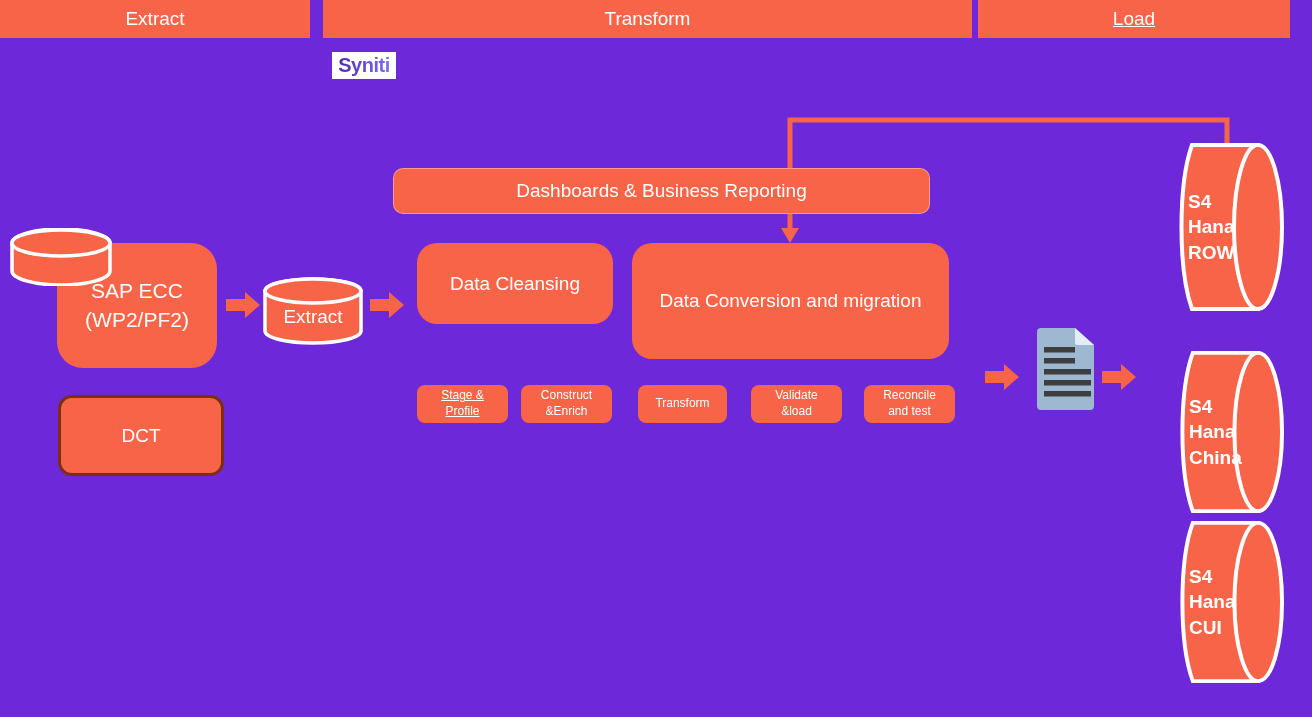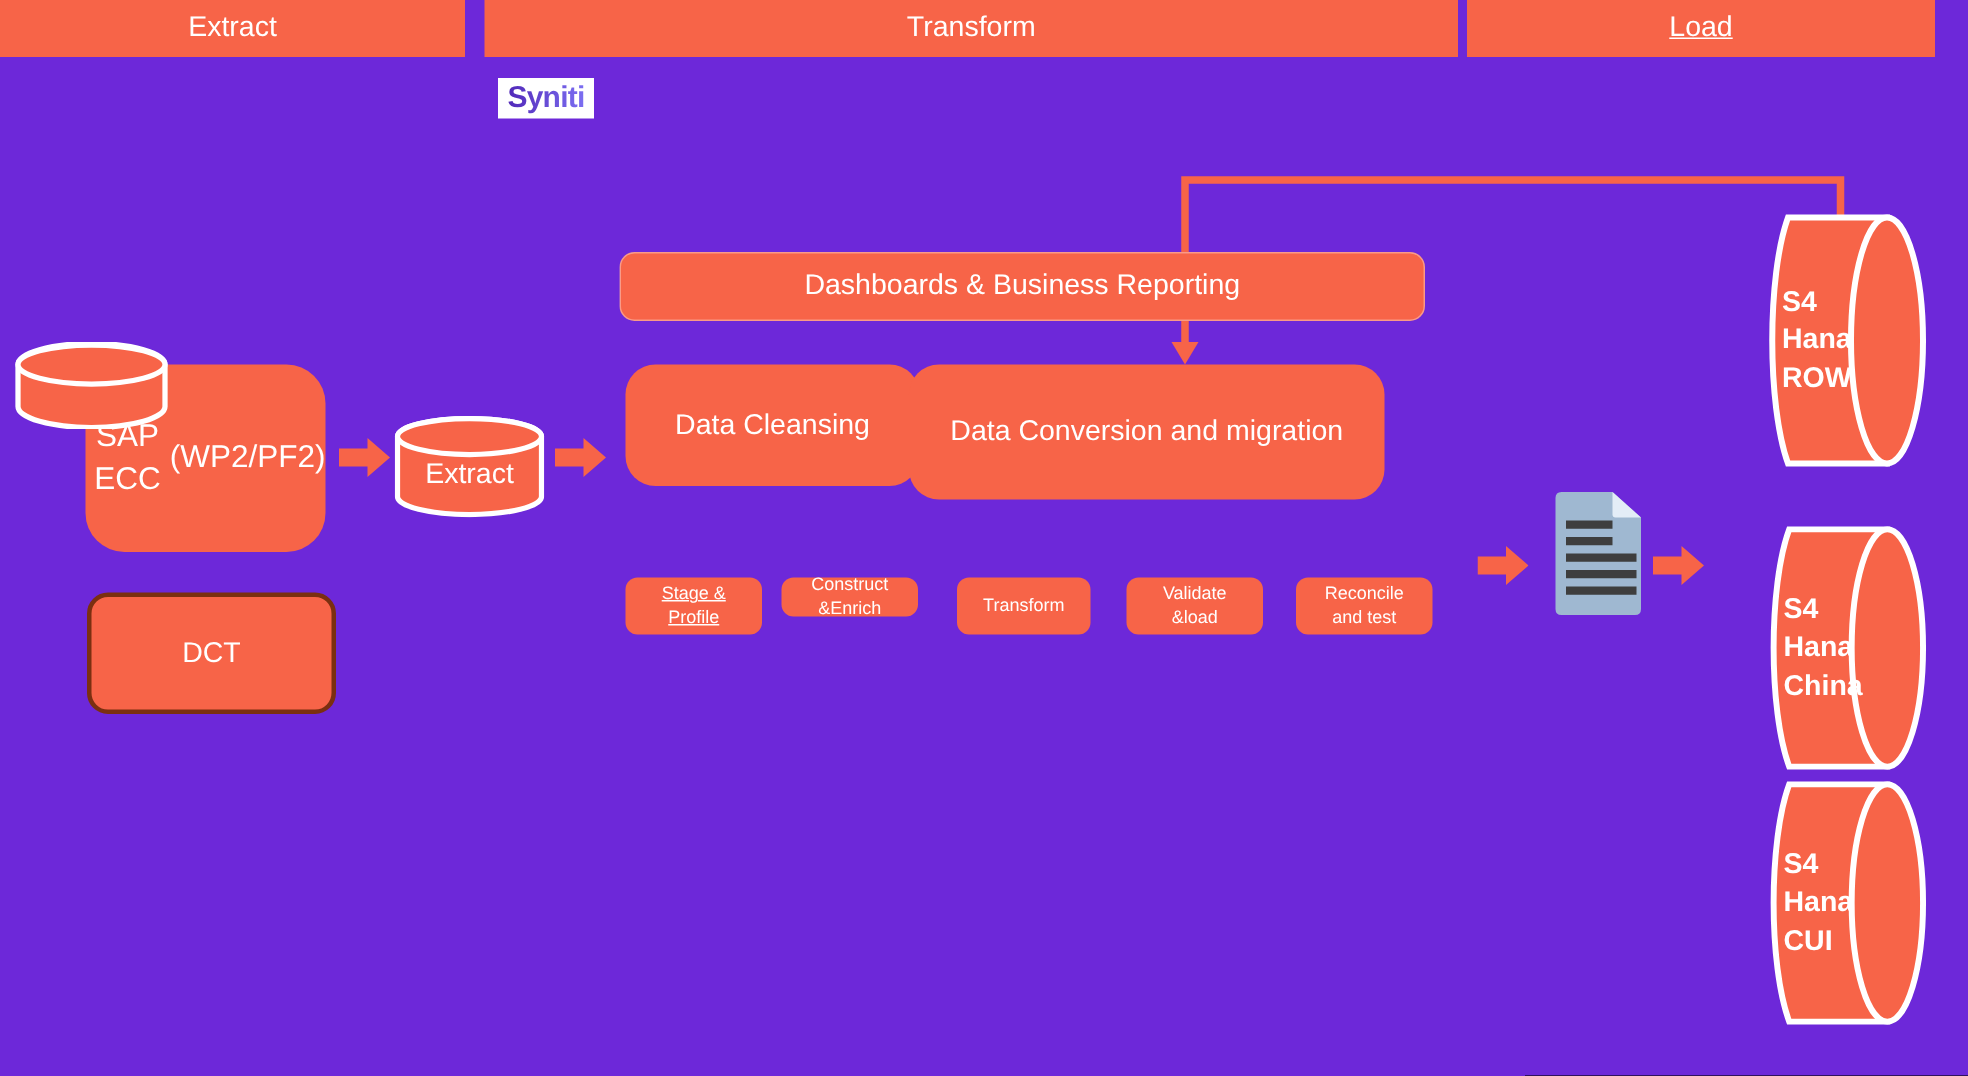"Dashboards & Business Reporting" div.abs { left: 413px -> 393px }
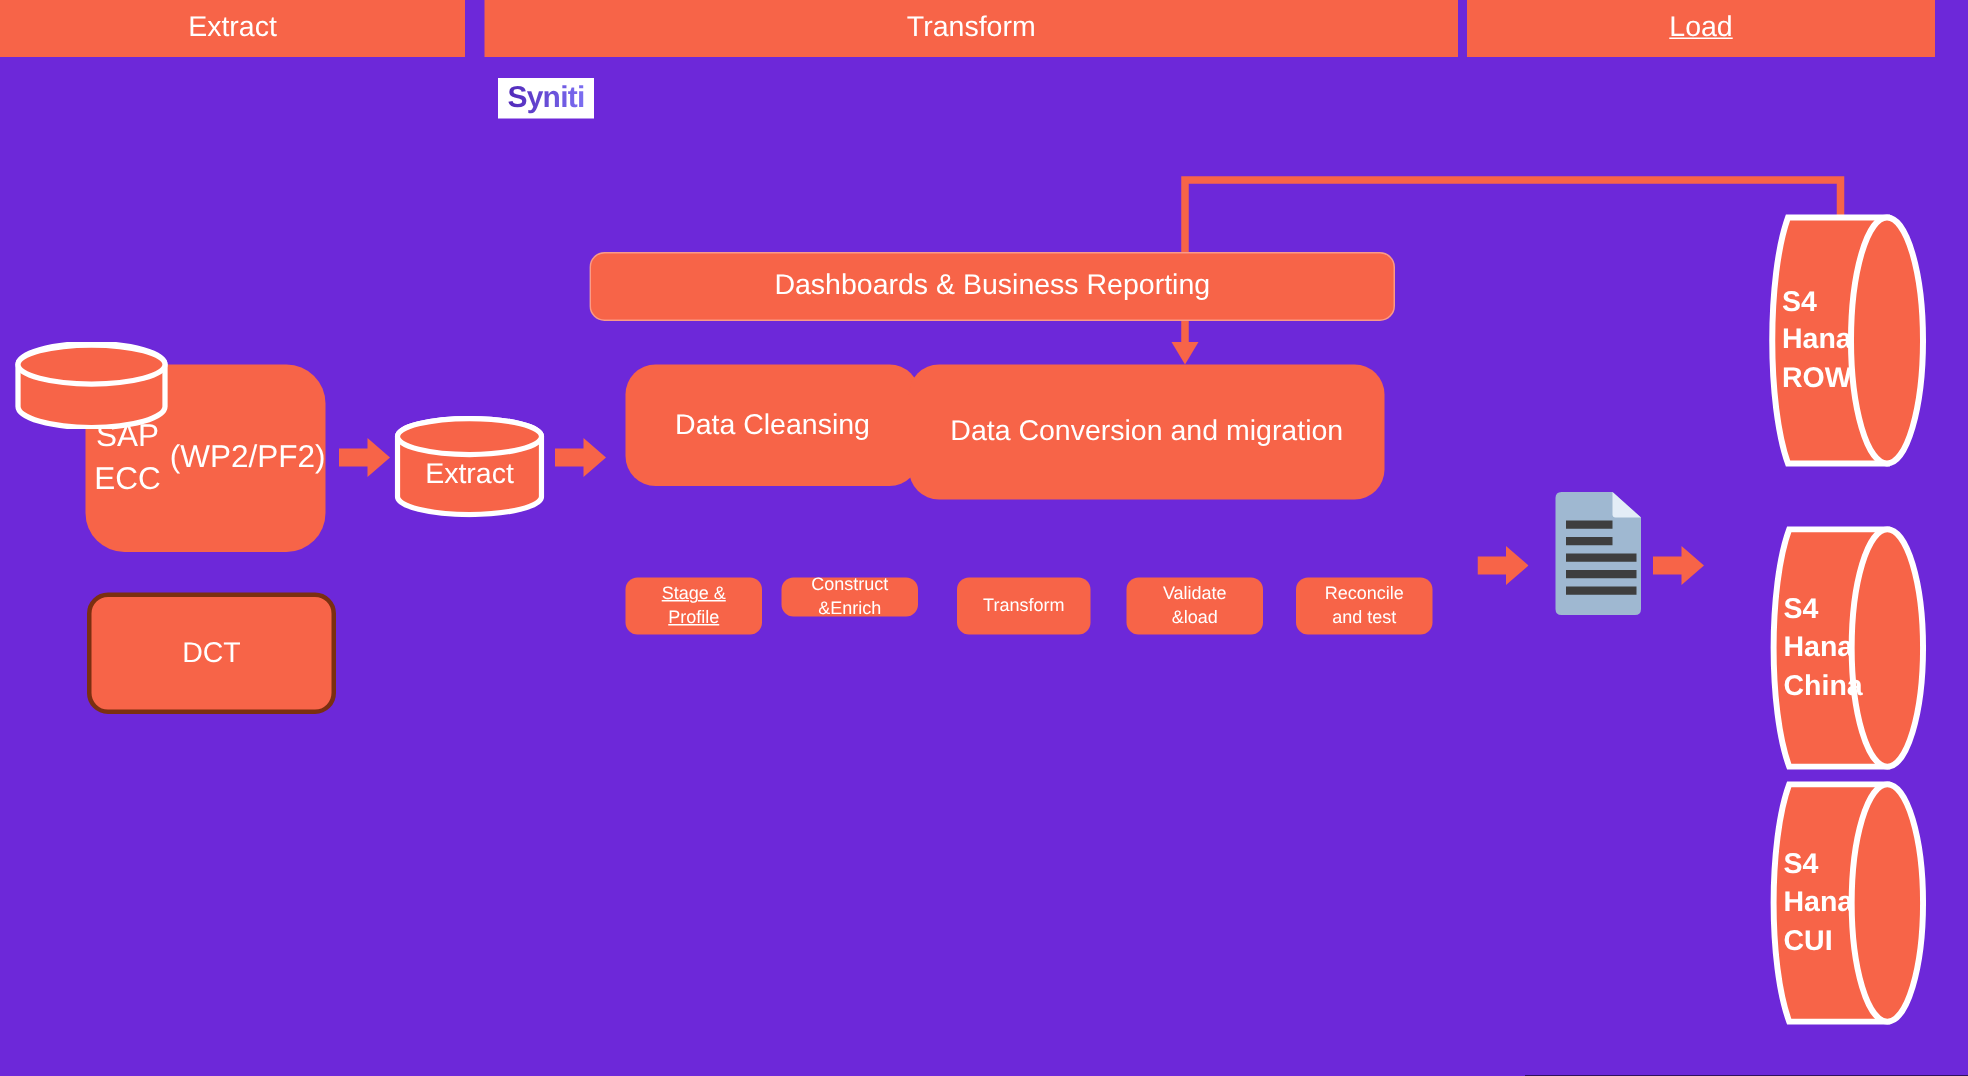"SAP ECC" .sapbox { flex-direction: none -> column; text-align: none -> right }
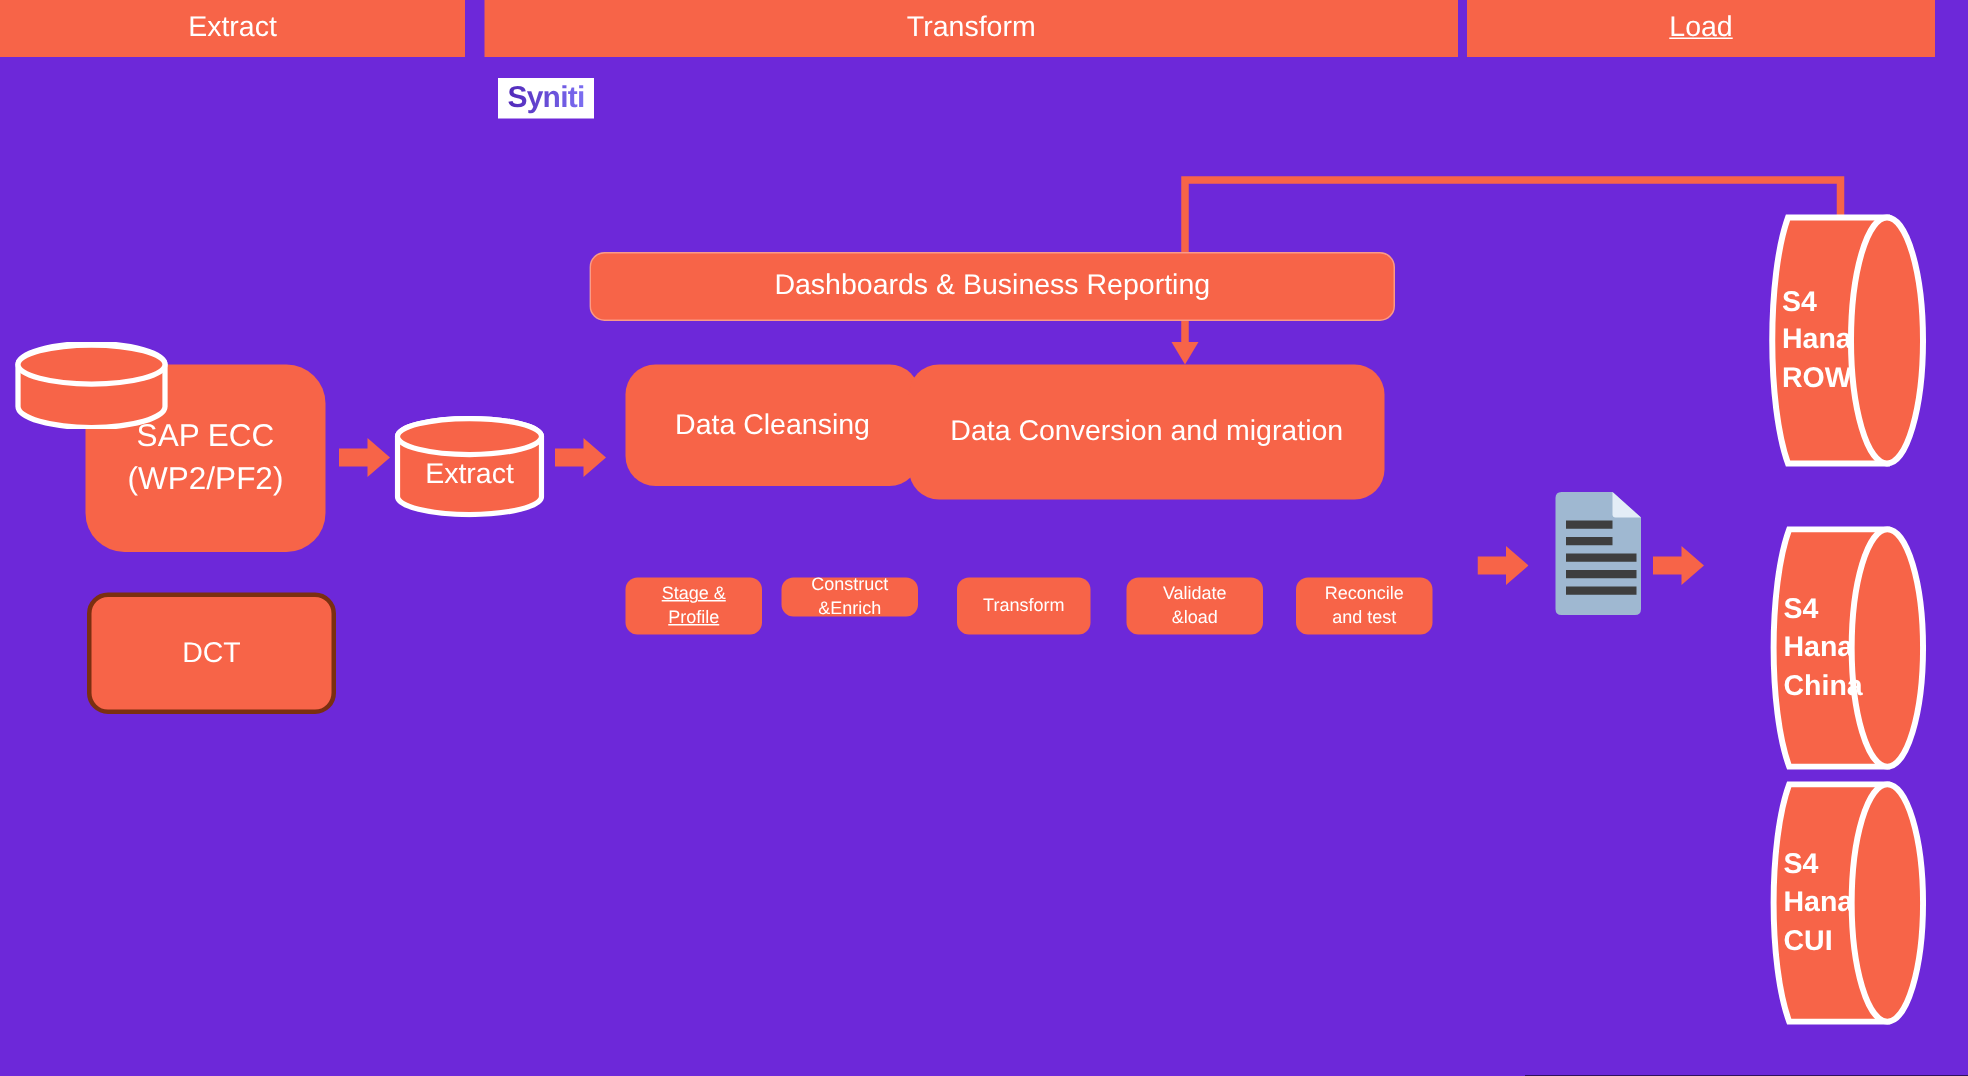"Data Conversion and migration" div.abs { height: 90px -> 116px; left: 606px -> 632px }
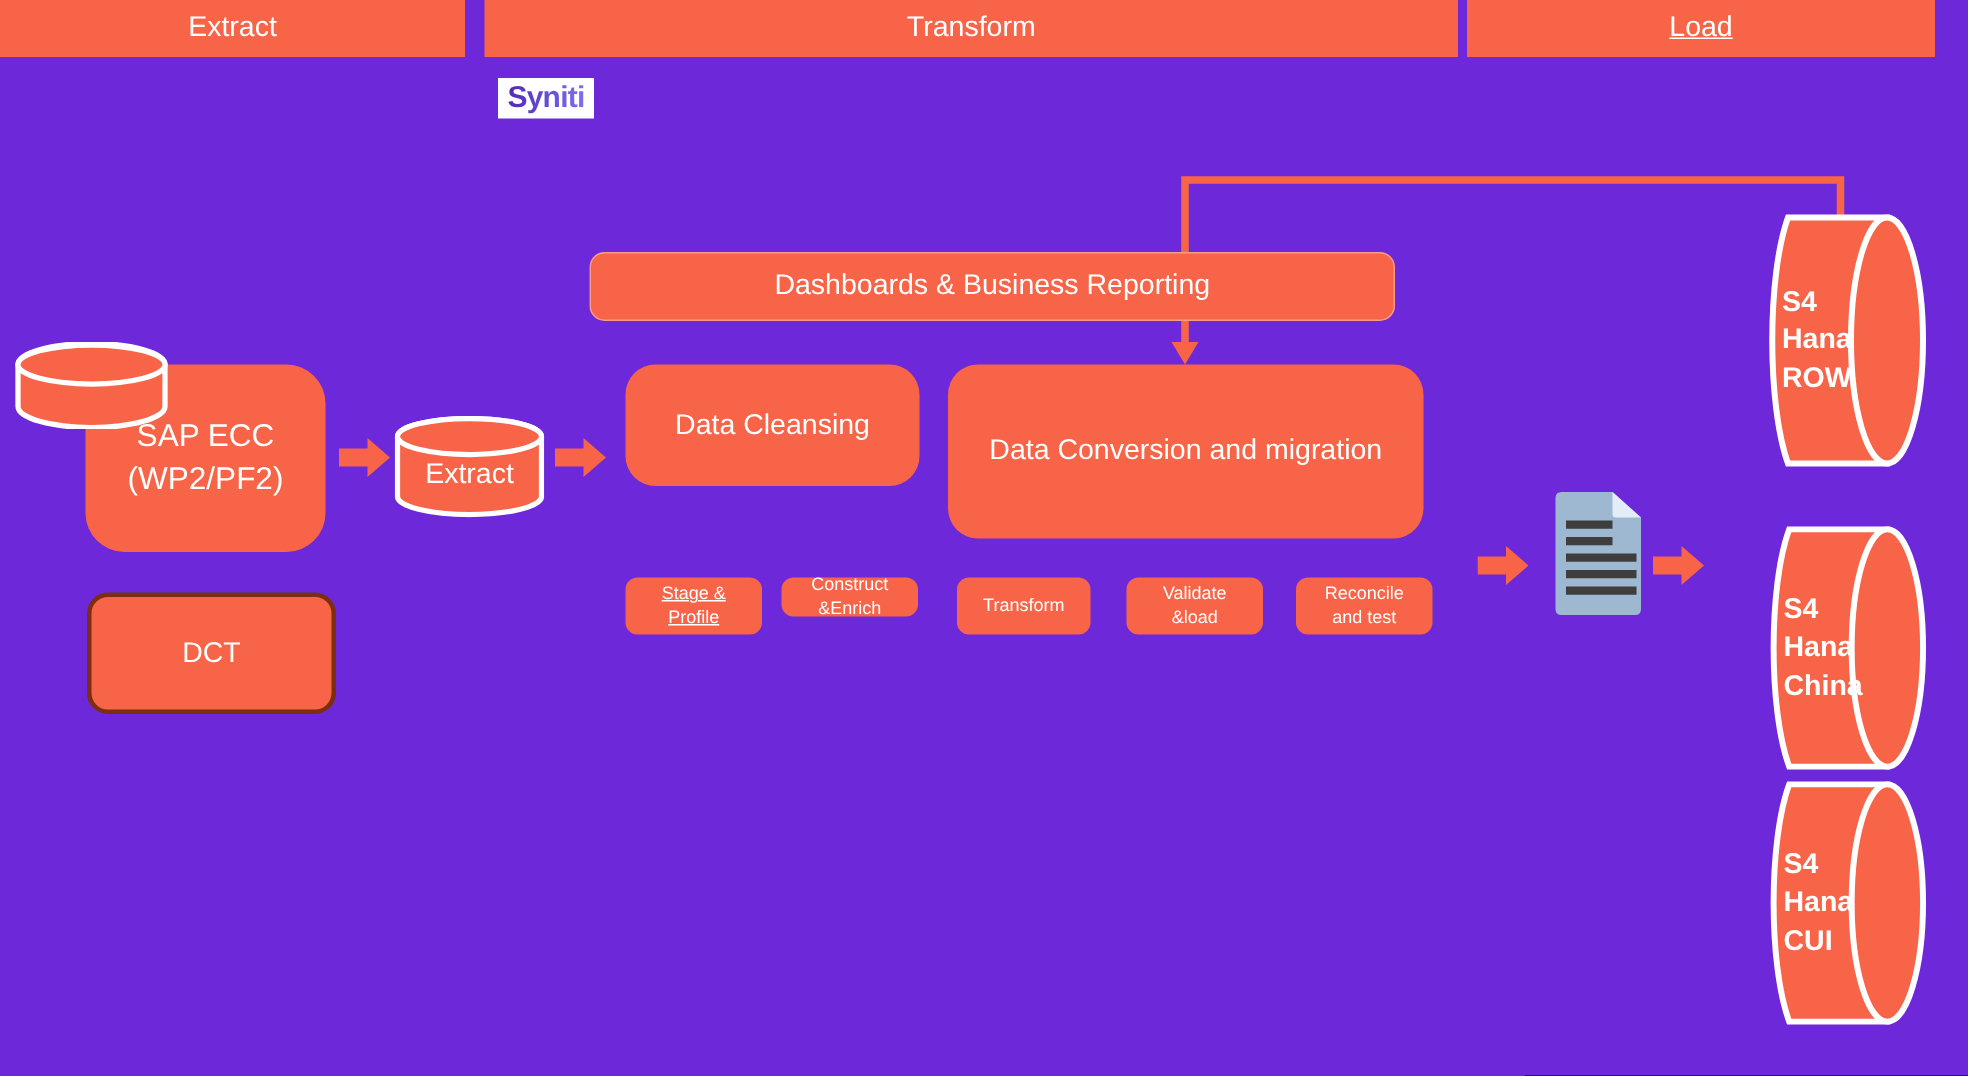"Construct" div.abs { height: 26px -> 38px }
